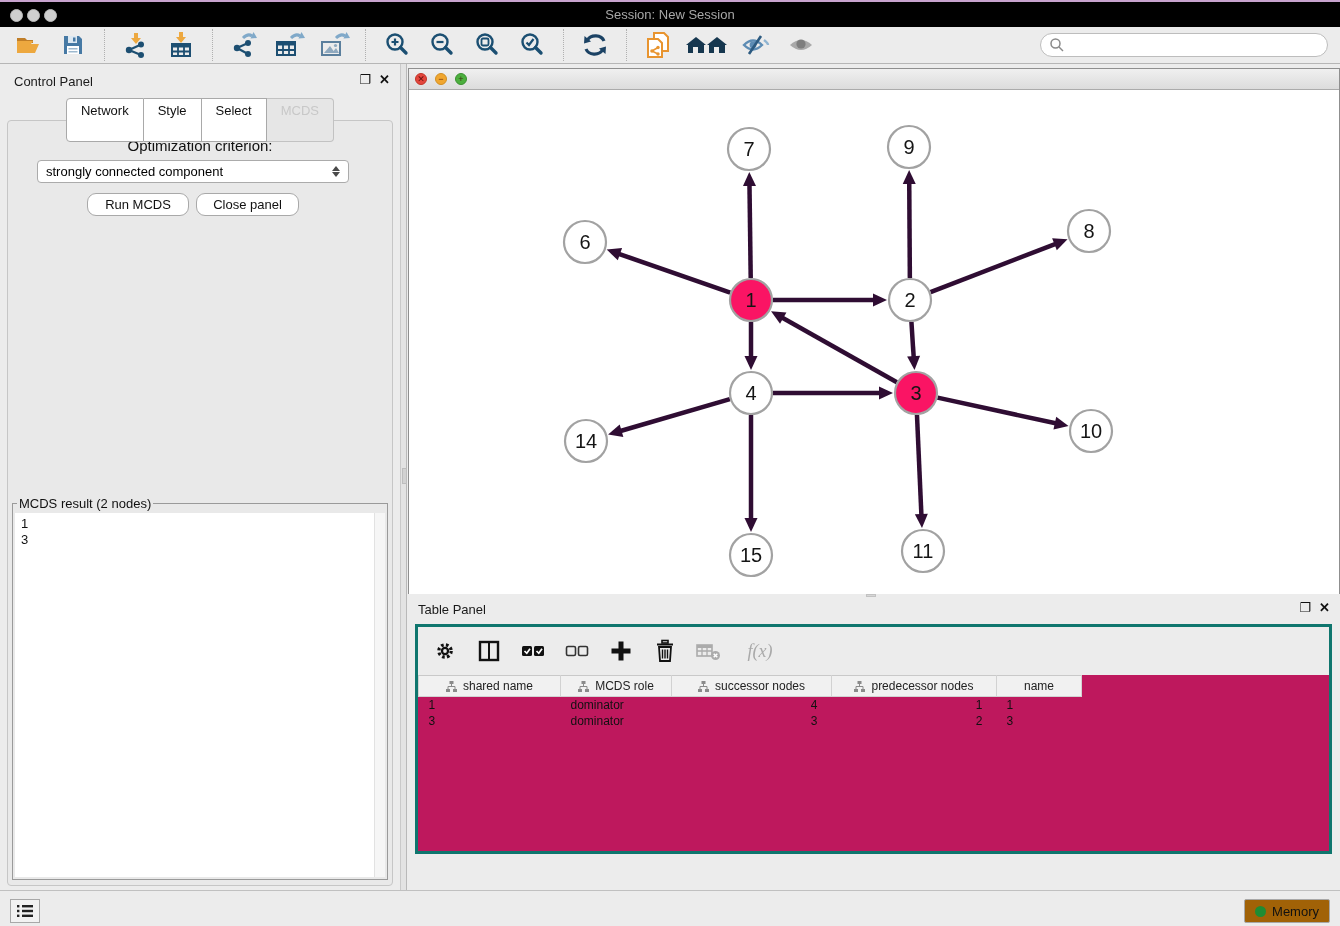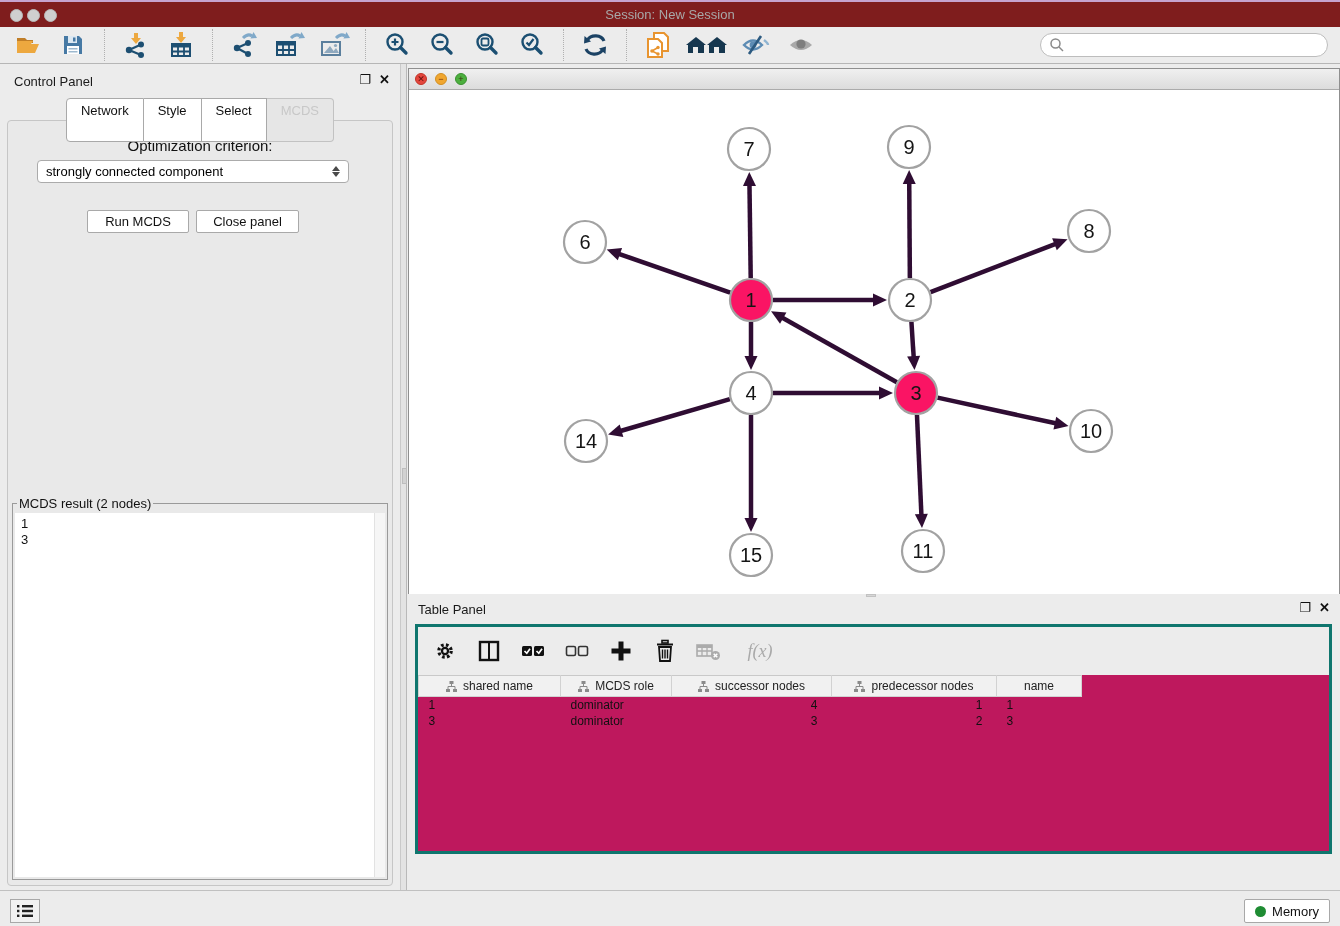"Session: New Session" #titlebar { background: #7f1d1d -> #000000 }
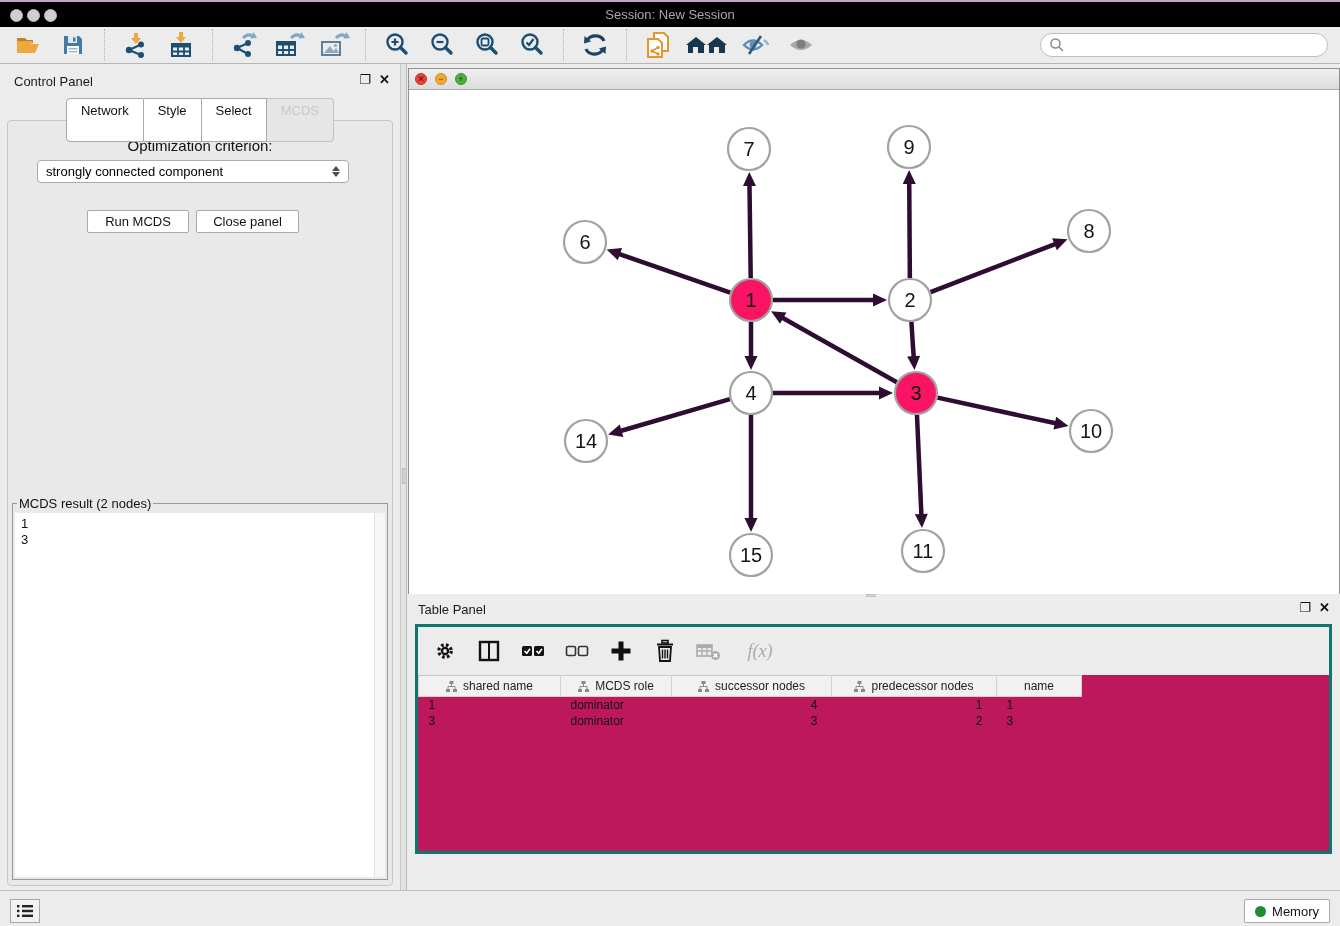"Run MCDS" .cp-btn { border-radius: 2px -> 9px; top: 146px -> 129px }
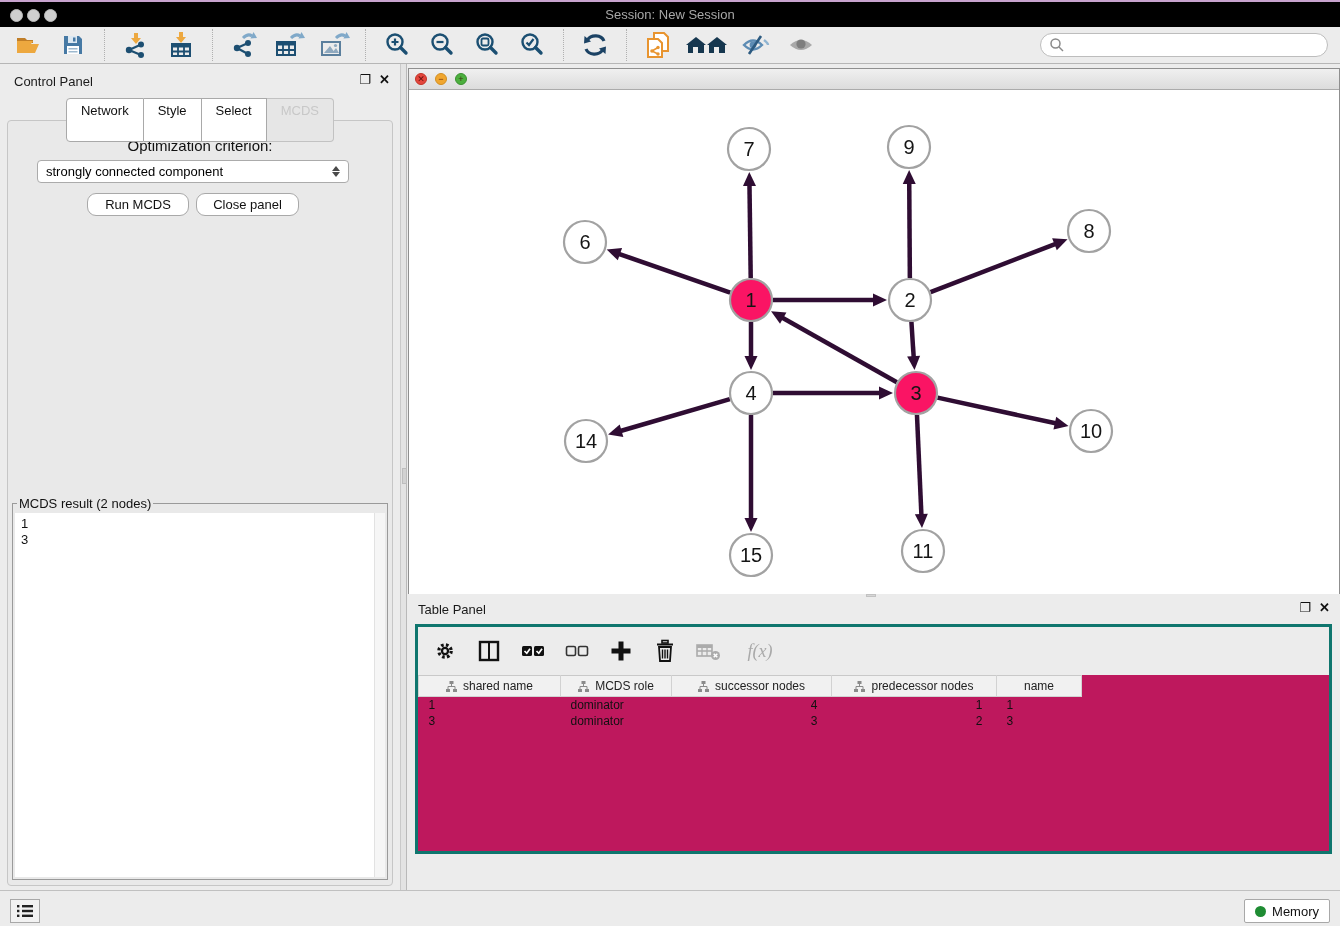"Memory" #memory-btn { background: #ffffff -> #a16207 }
